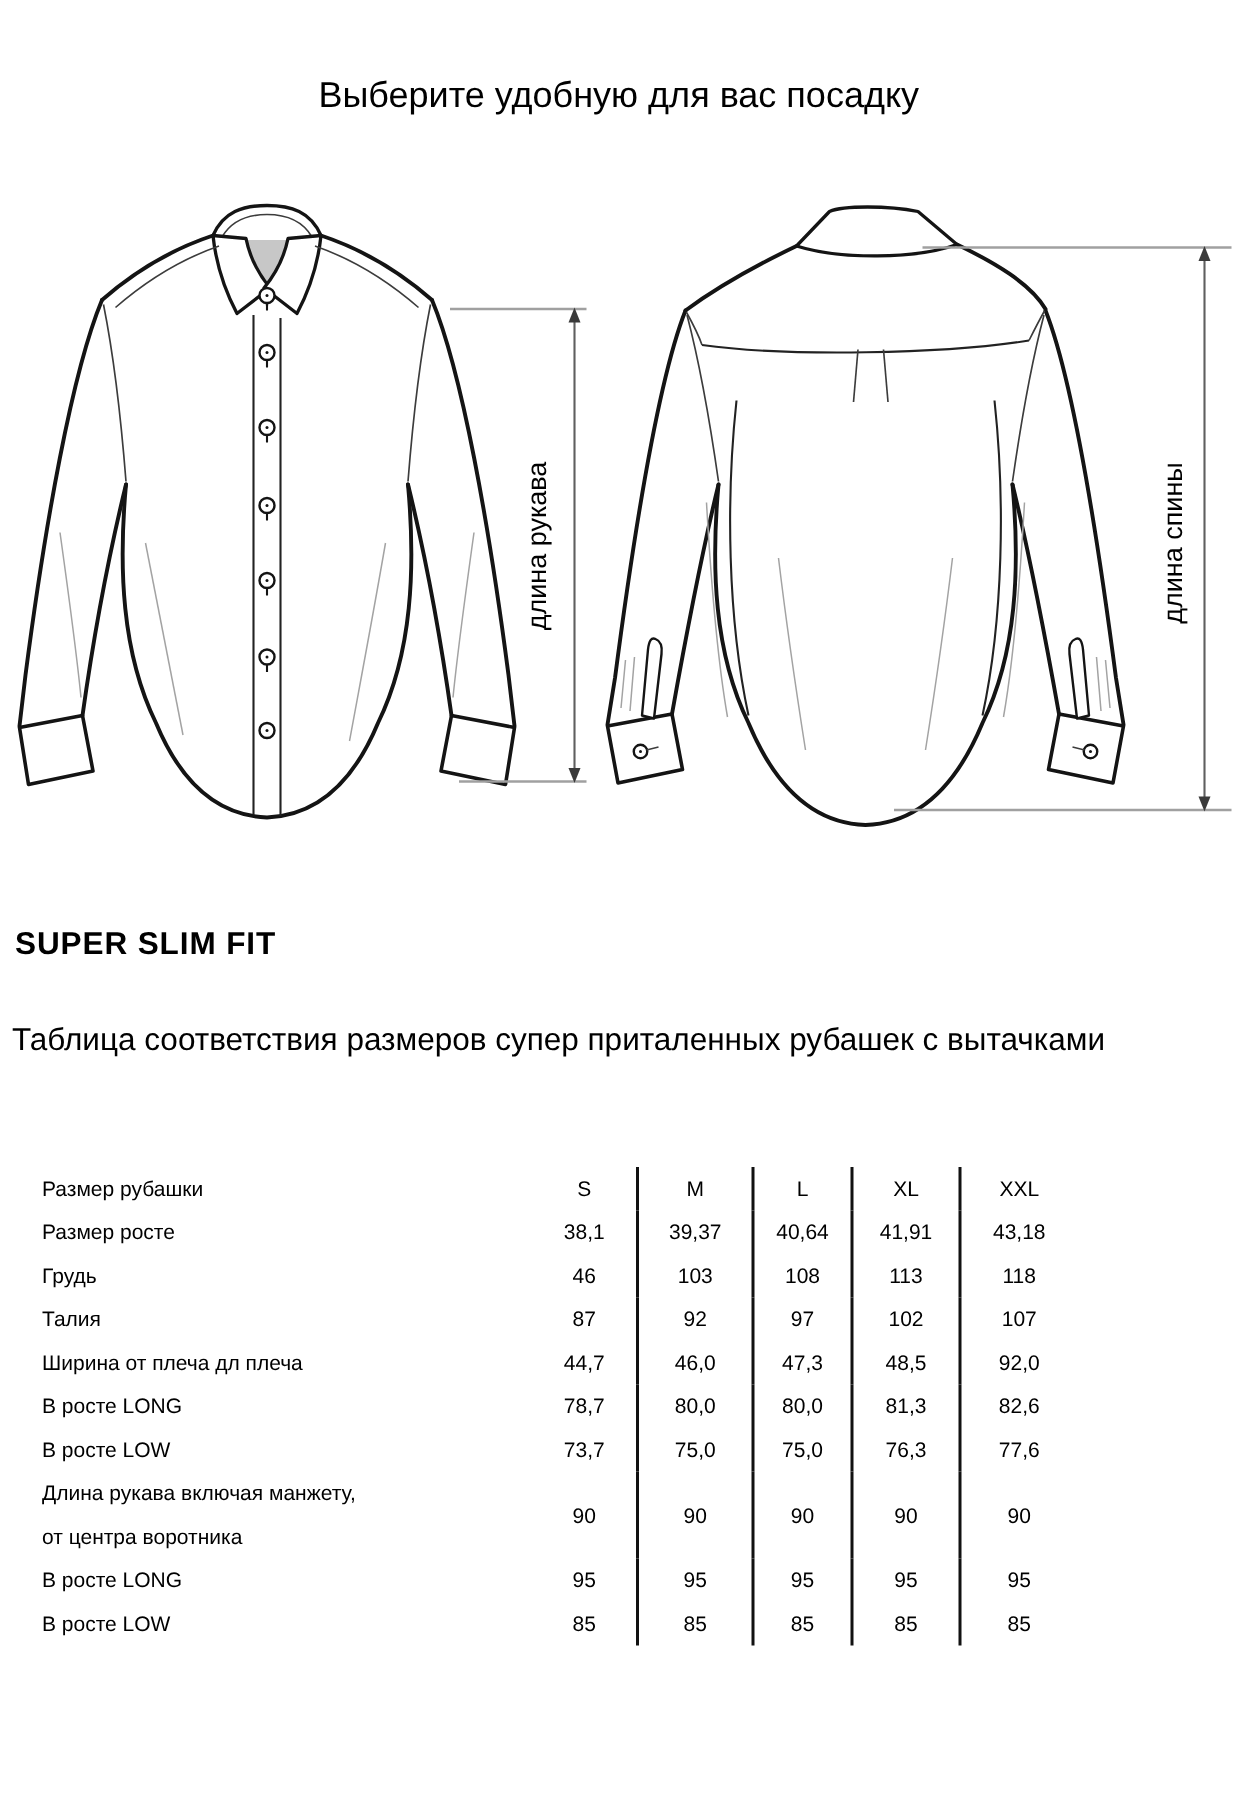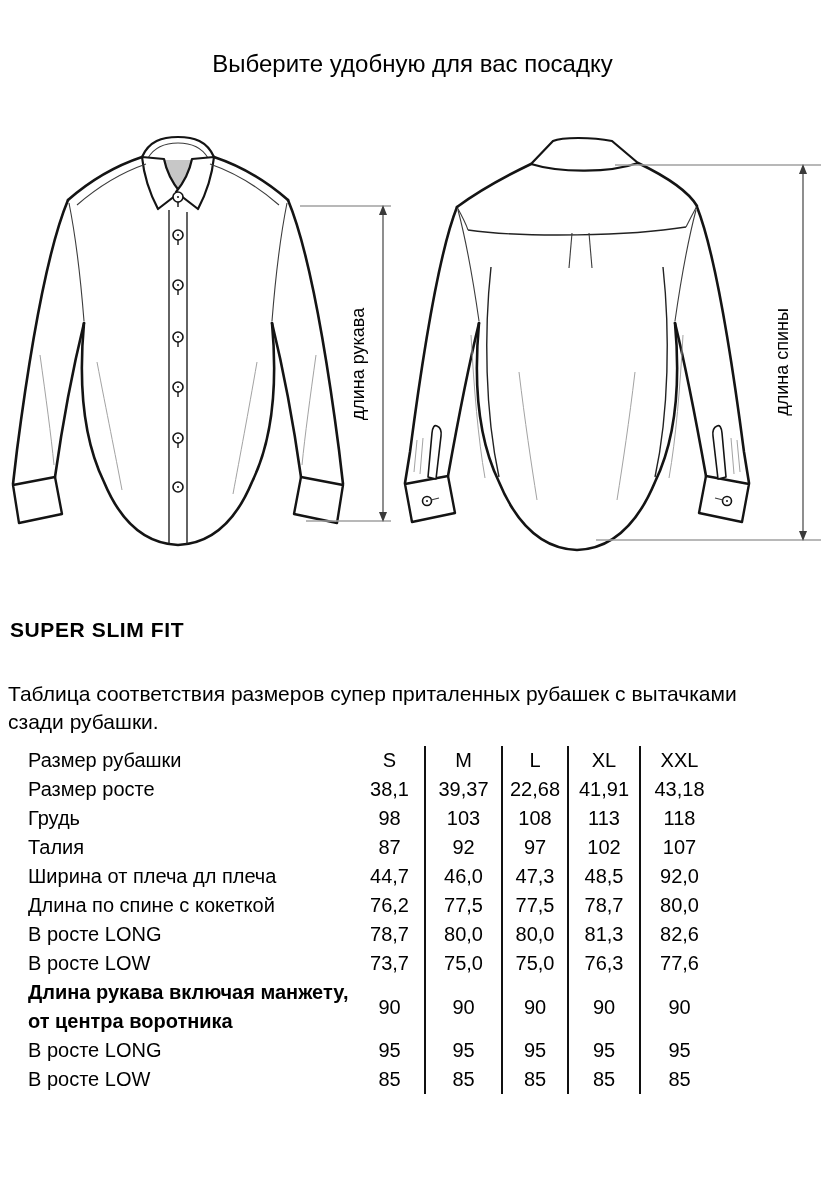"сзади рубашки." div { html: <div>сзади рубашки.</div> -> none }
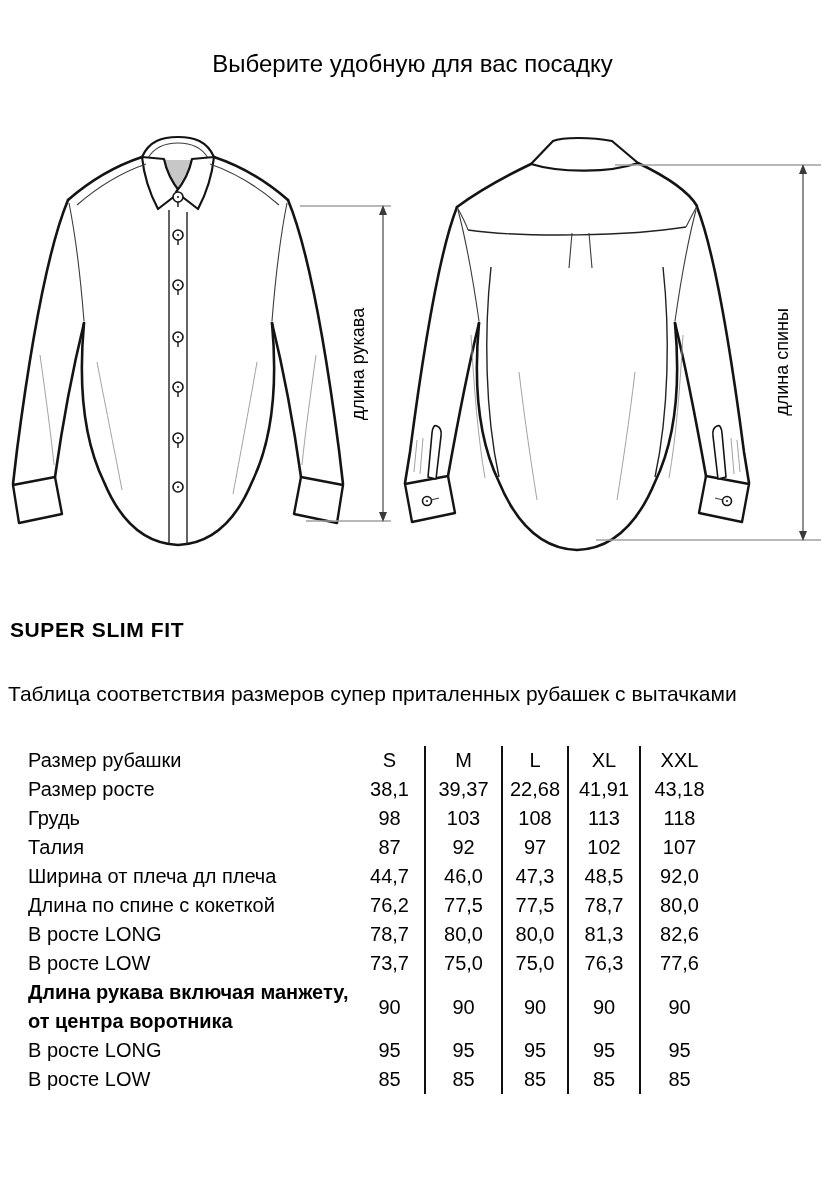"Размер рубашки" table.size { font-size: 20px -> 14px; top: 746px -> 778px }
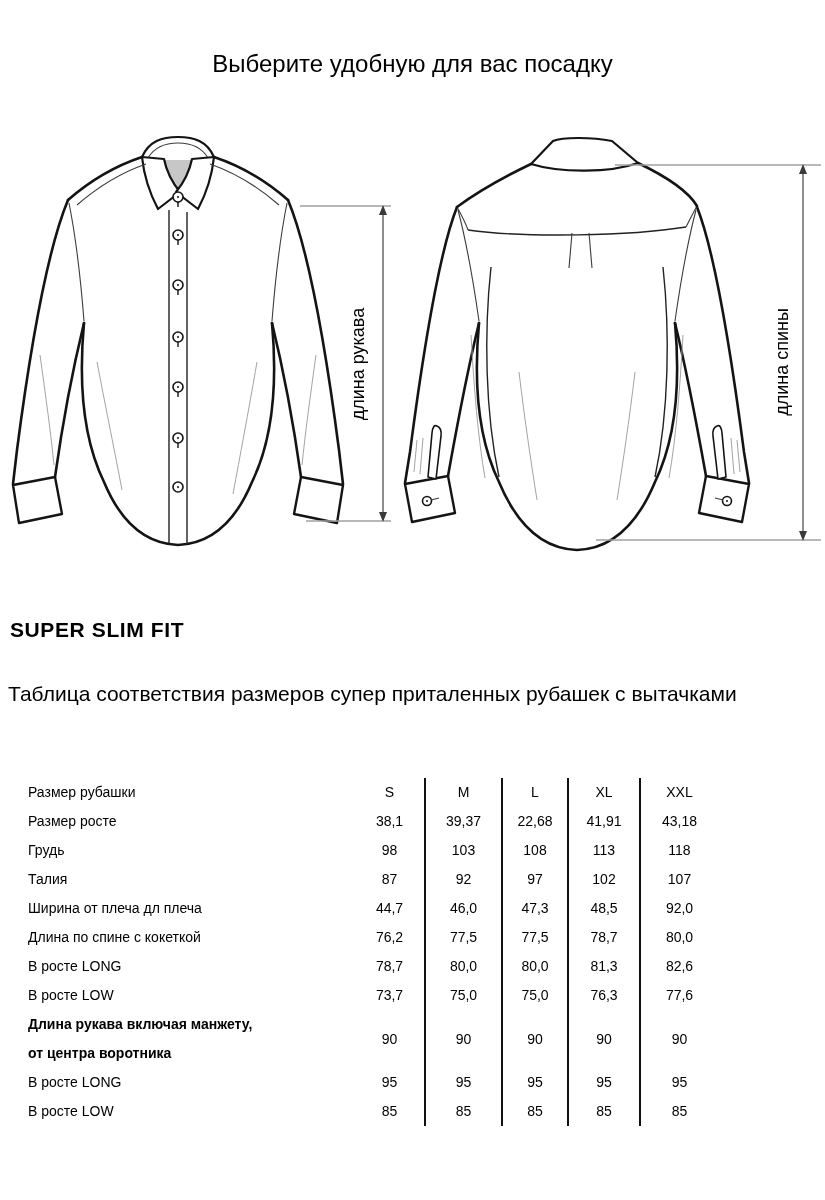"22,68" td.val { text: 22,68 -> 40,64 }
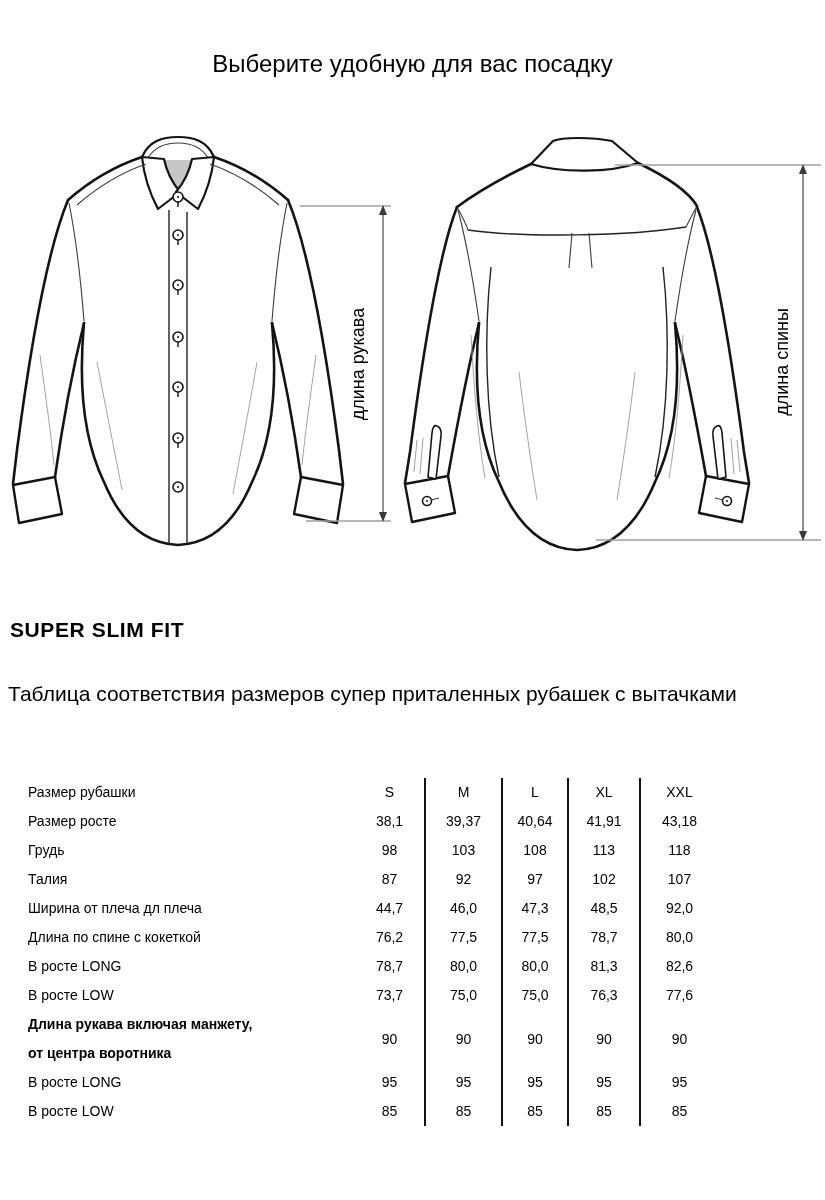"98" td.val { text: 98 -> 46 }
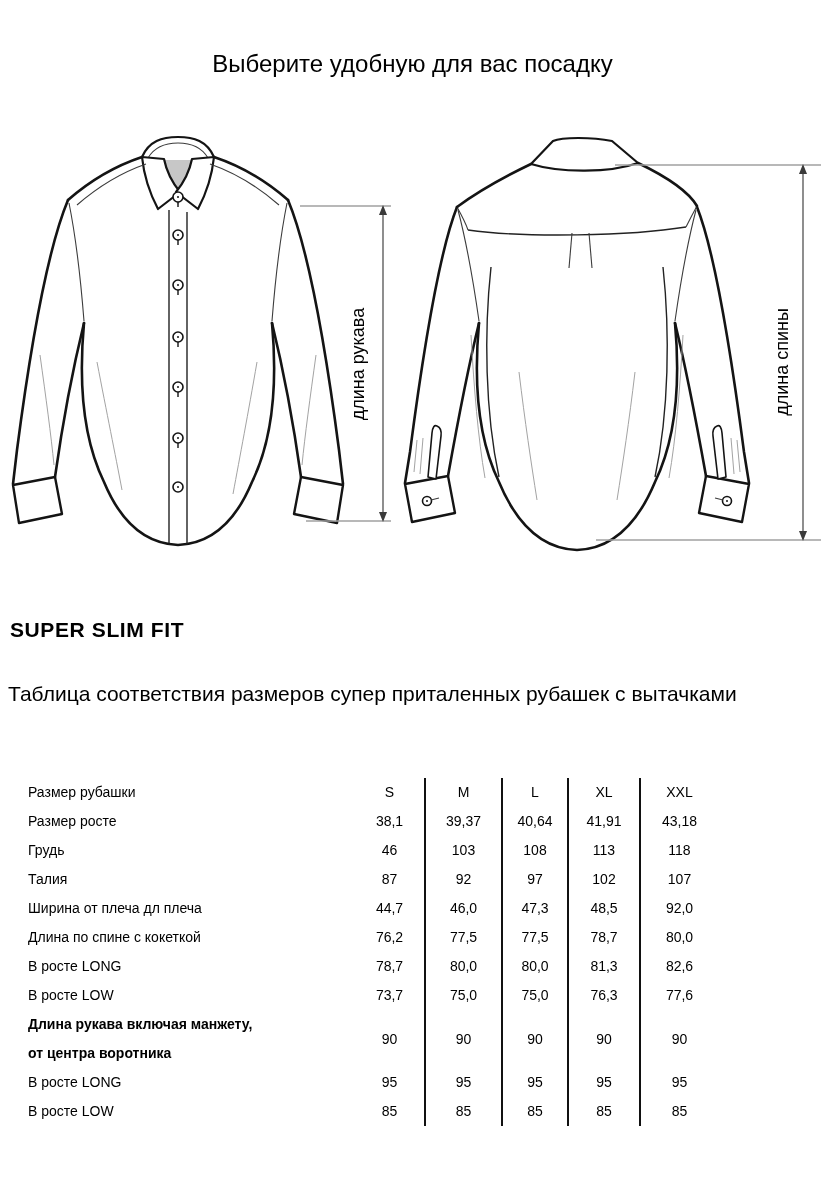"Длина по спине с кокеткой" tr { html: <tr> <td>Длина по спине с кокеткой</td> <td>76,2</td> <td>77,5</td> <td>77,5</td> <td>78,7</td> <td>80,0</td> </tr> -> none }
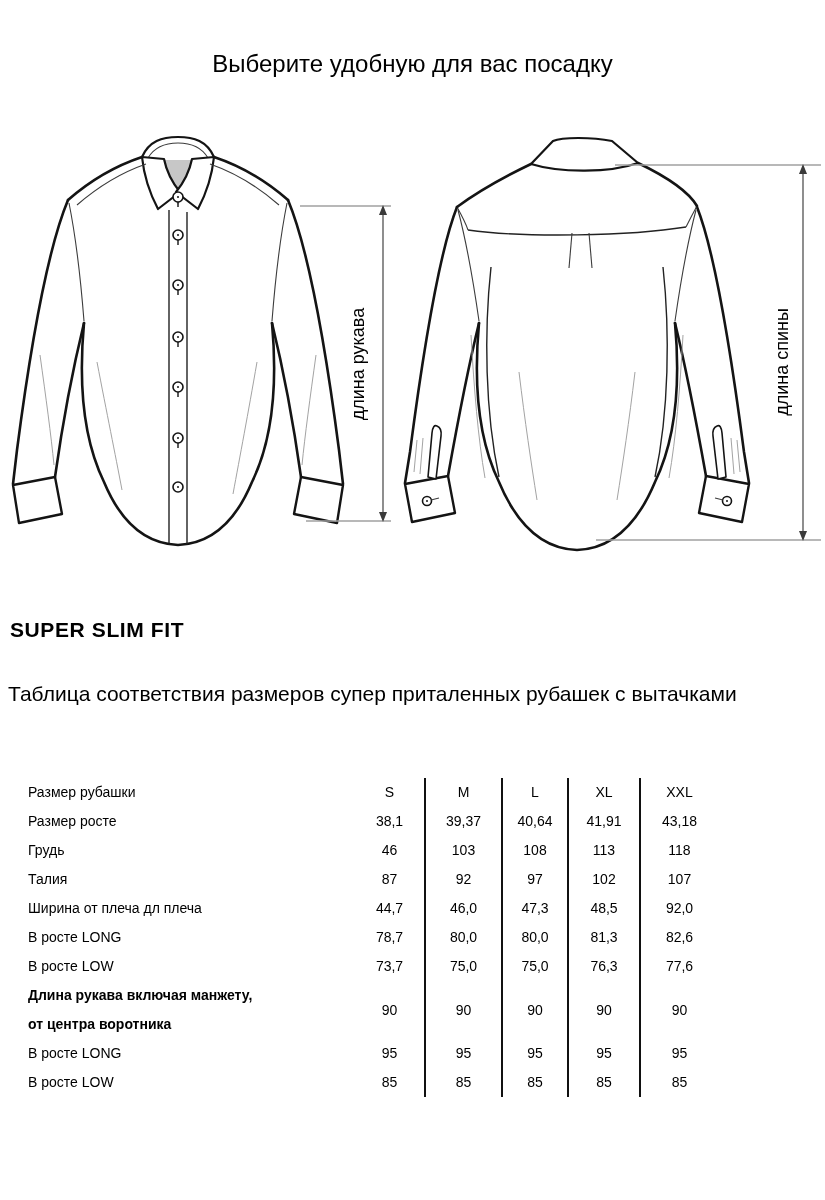"Длина рукава включая манжету," td.lbl .l2 { font-weight: bold -> none }
